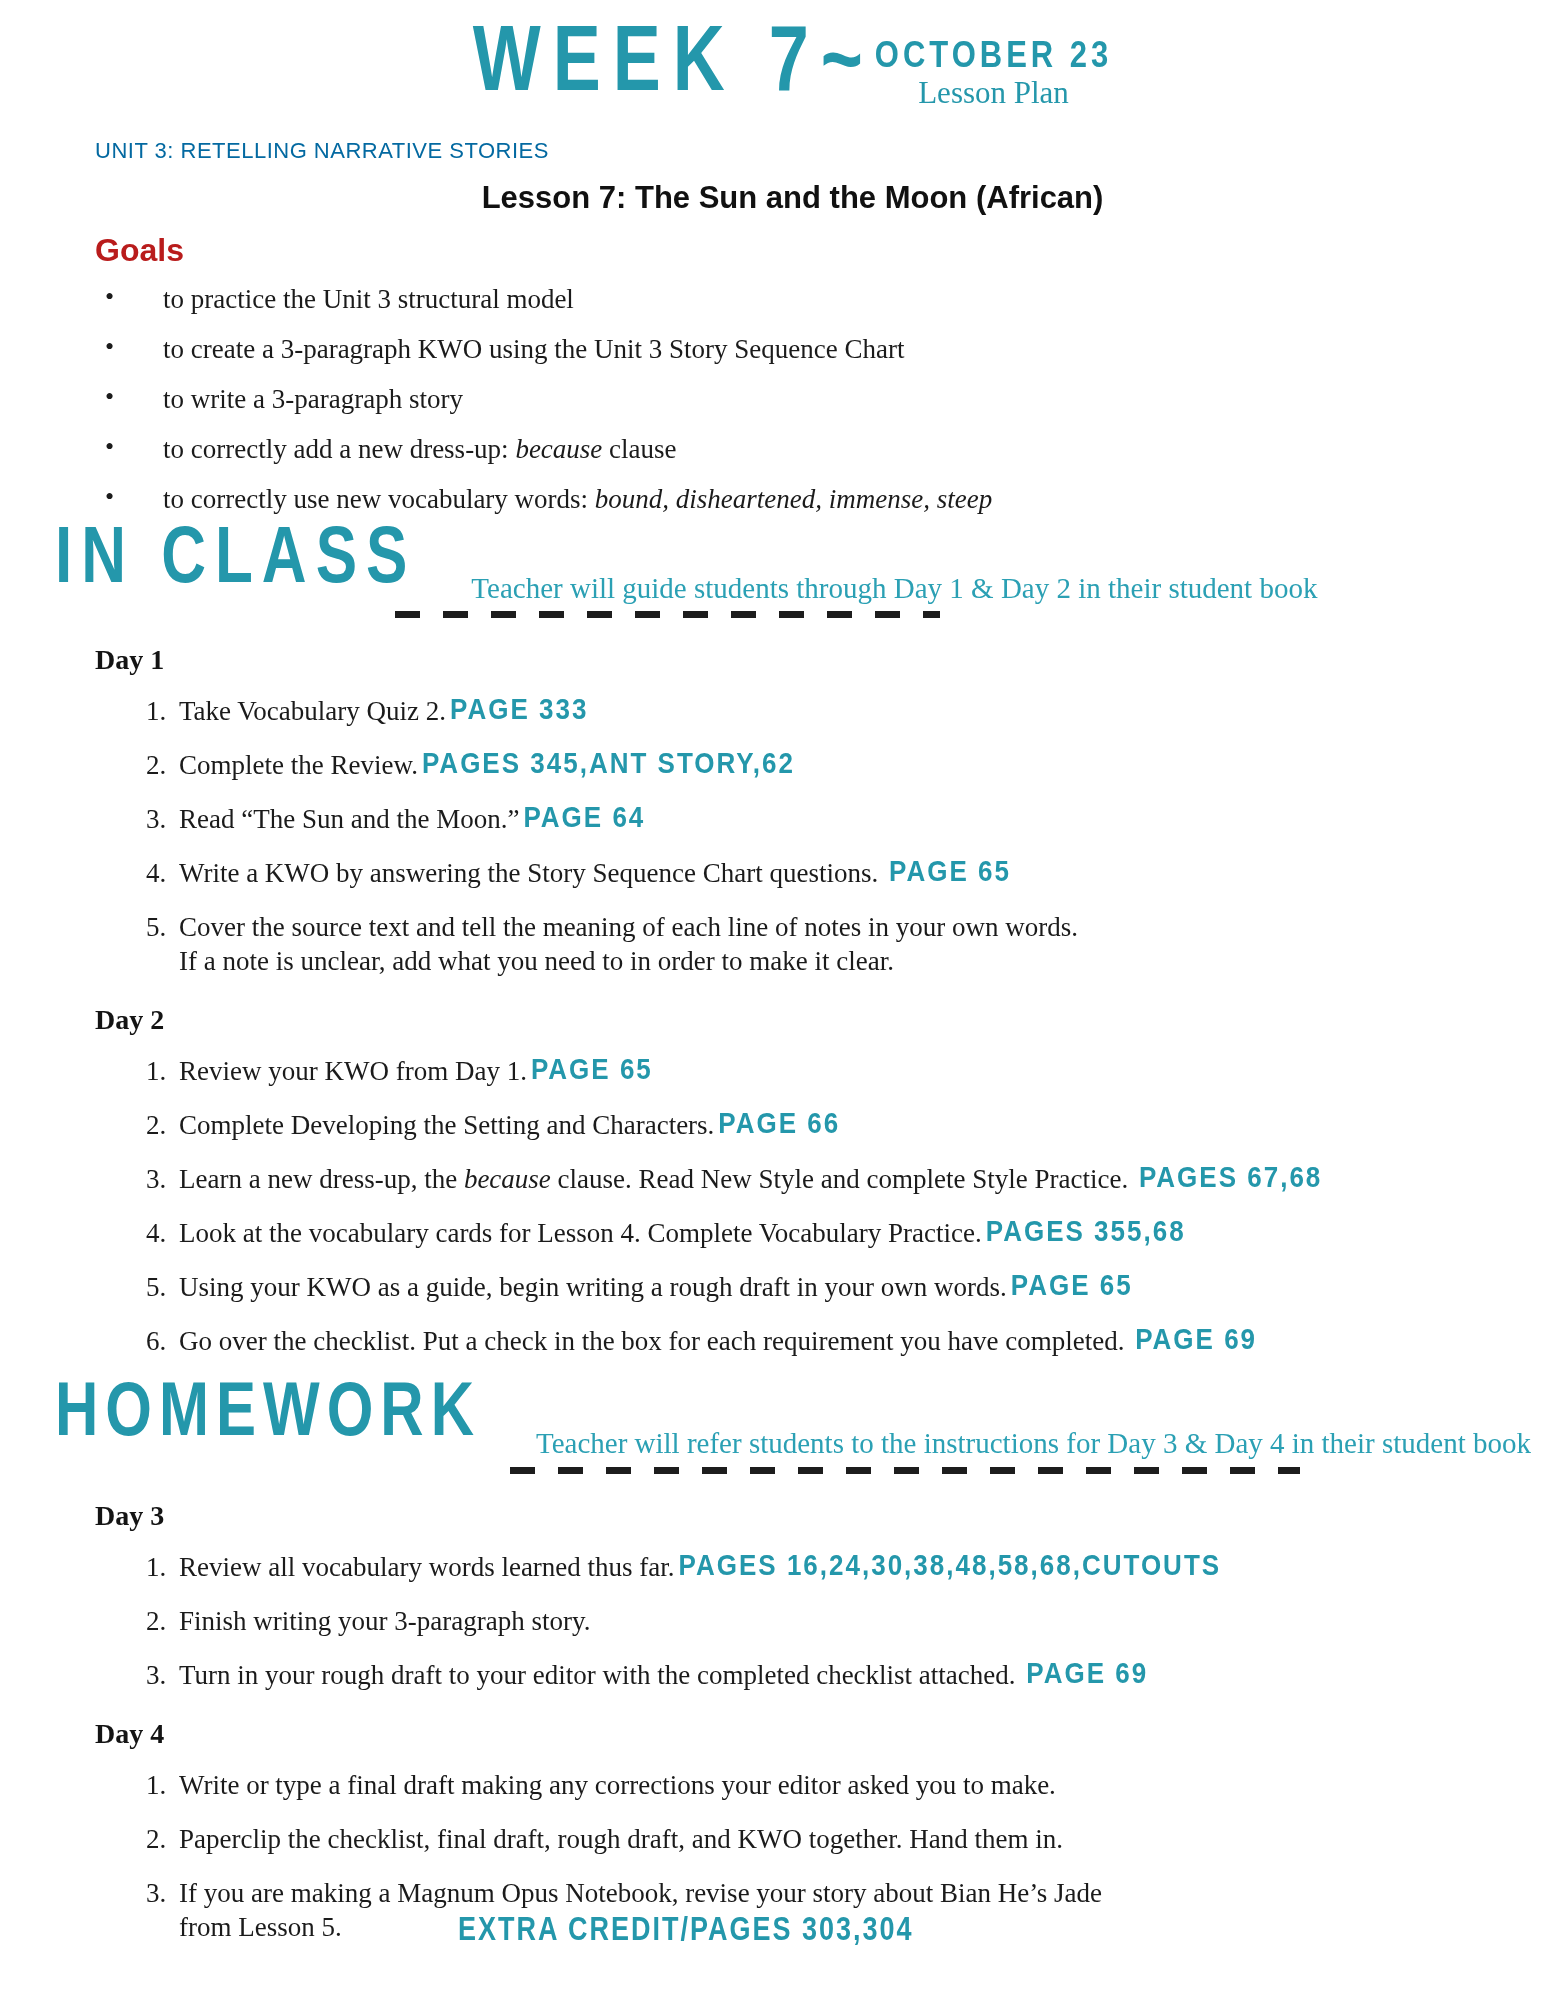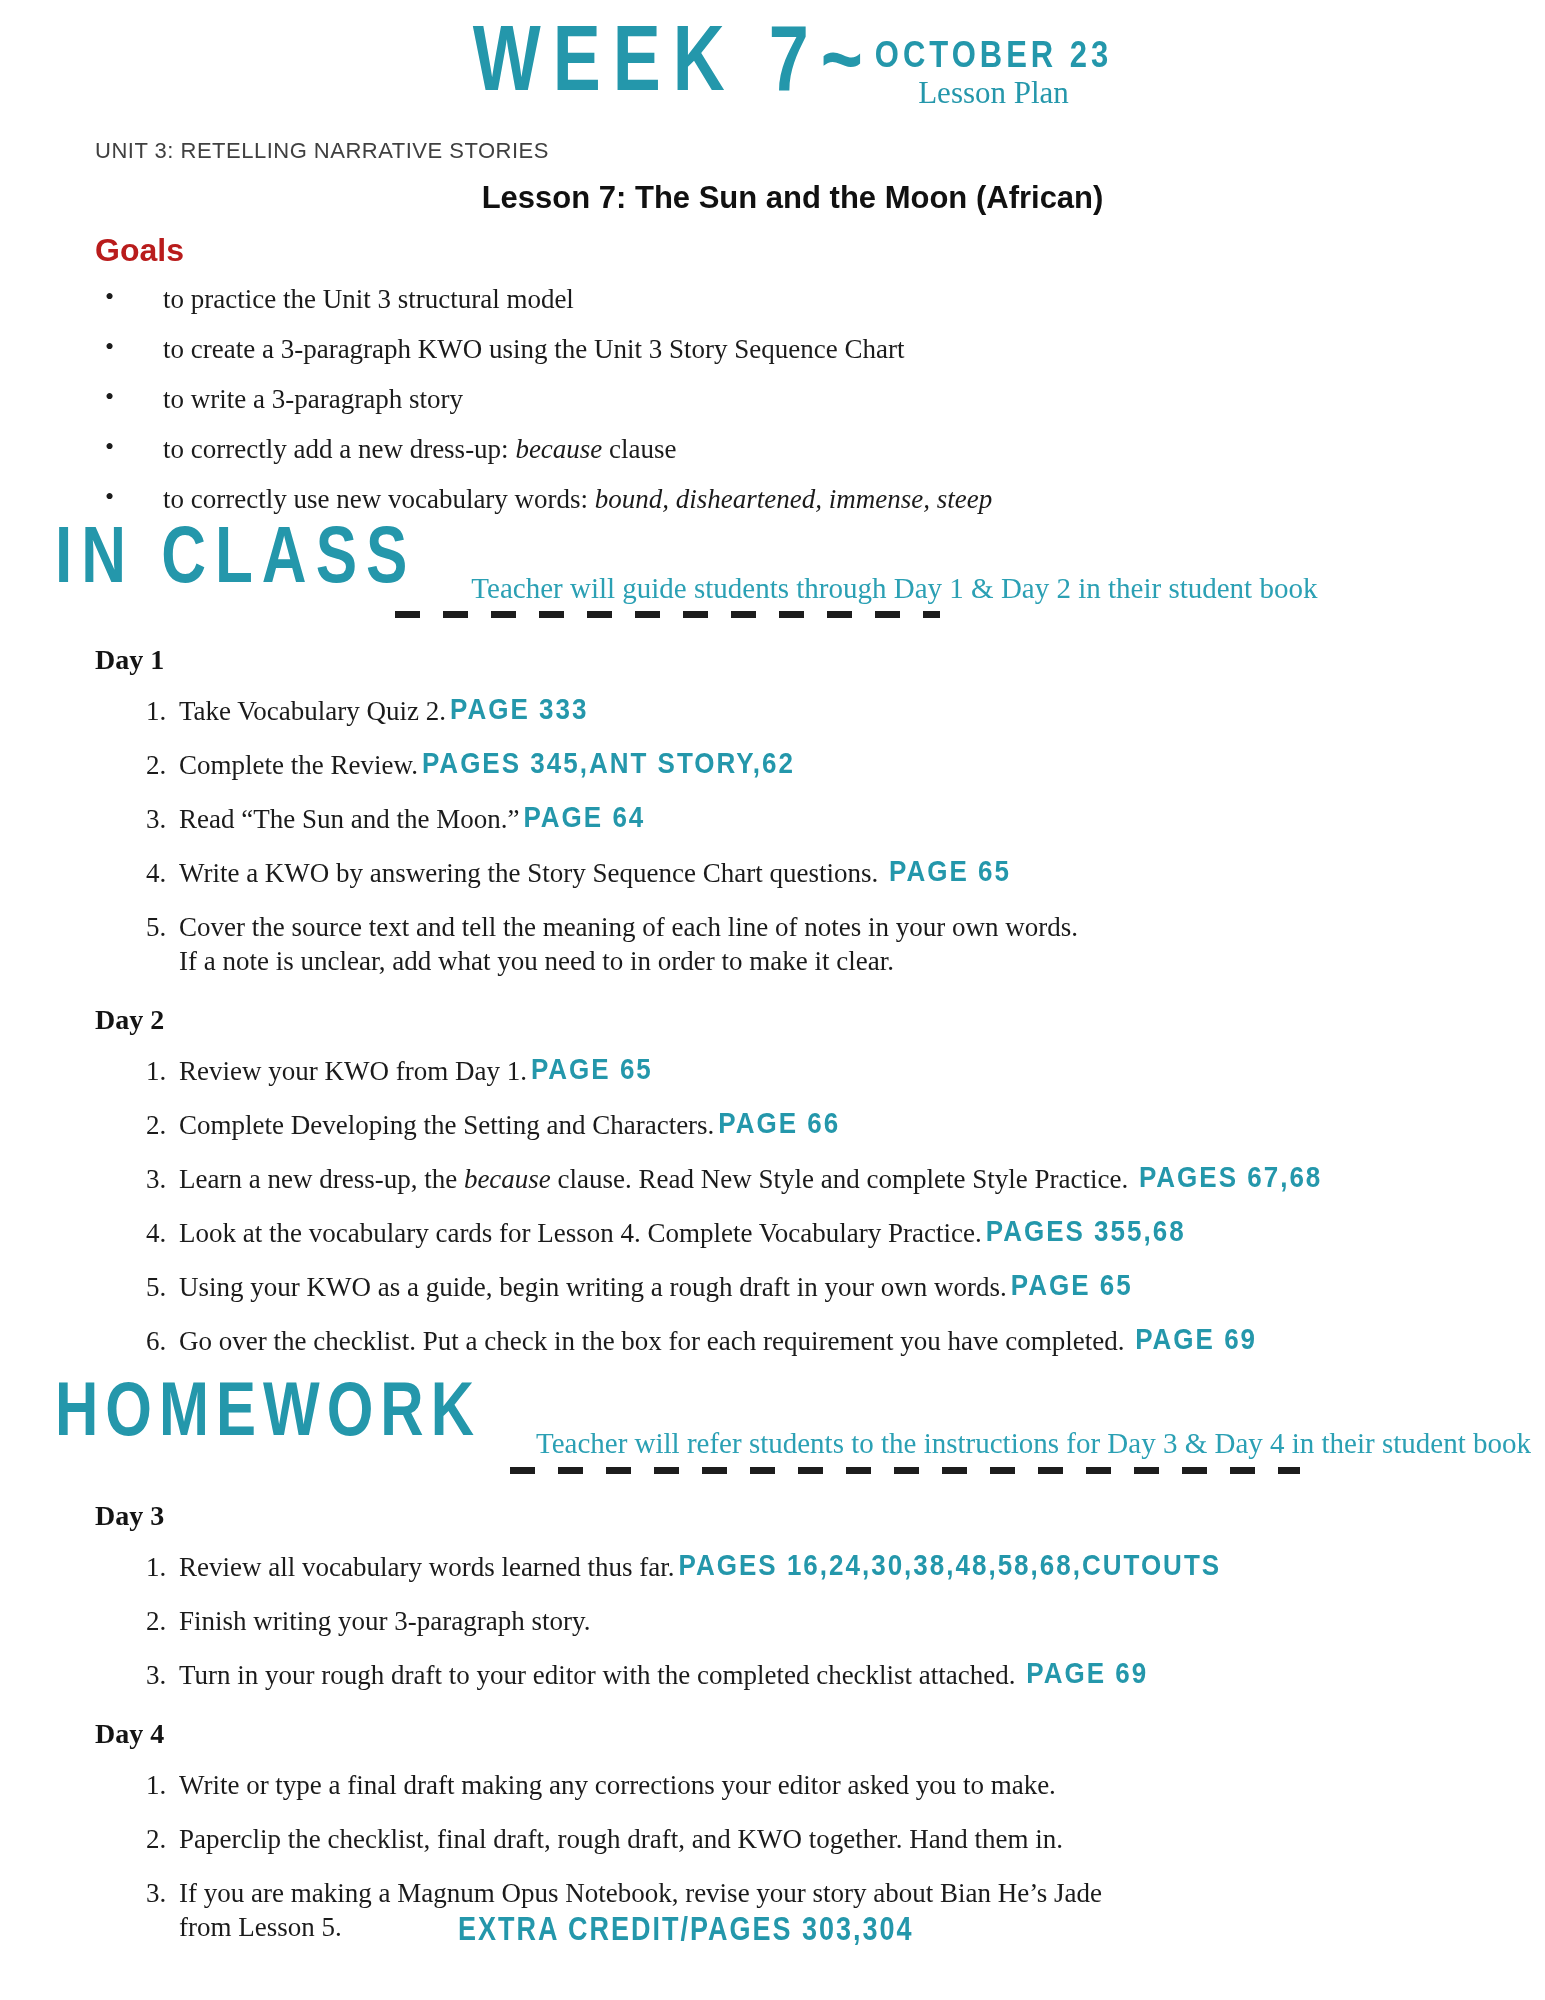"UNIT 3: RETELLING NARRATIVE STORIES" .unit-line { color: #404040 -> #0369a1 }
